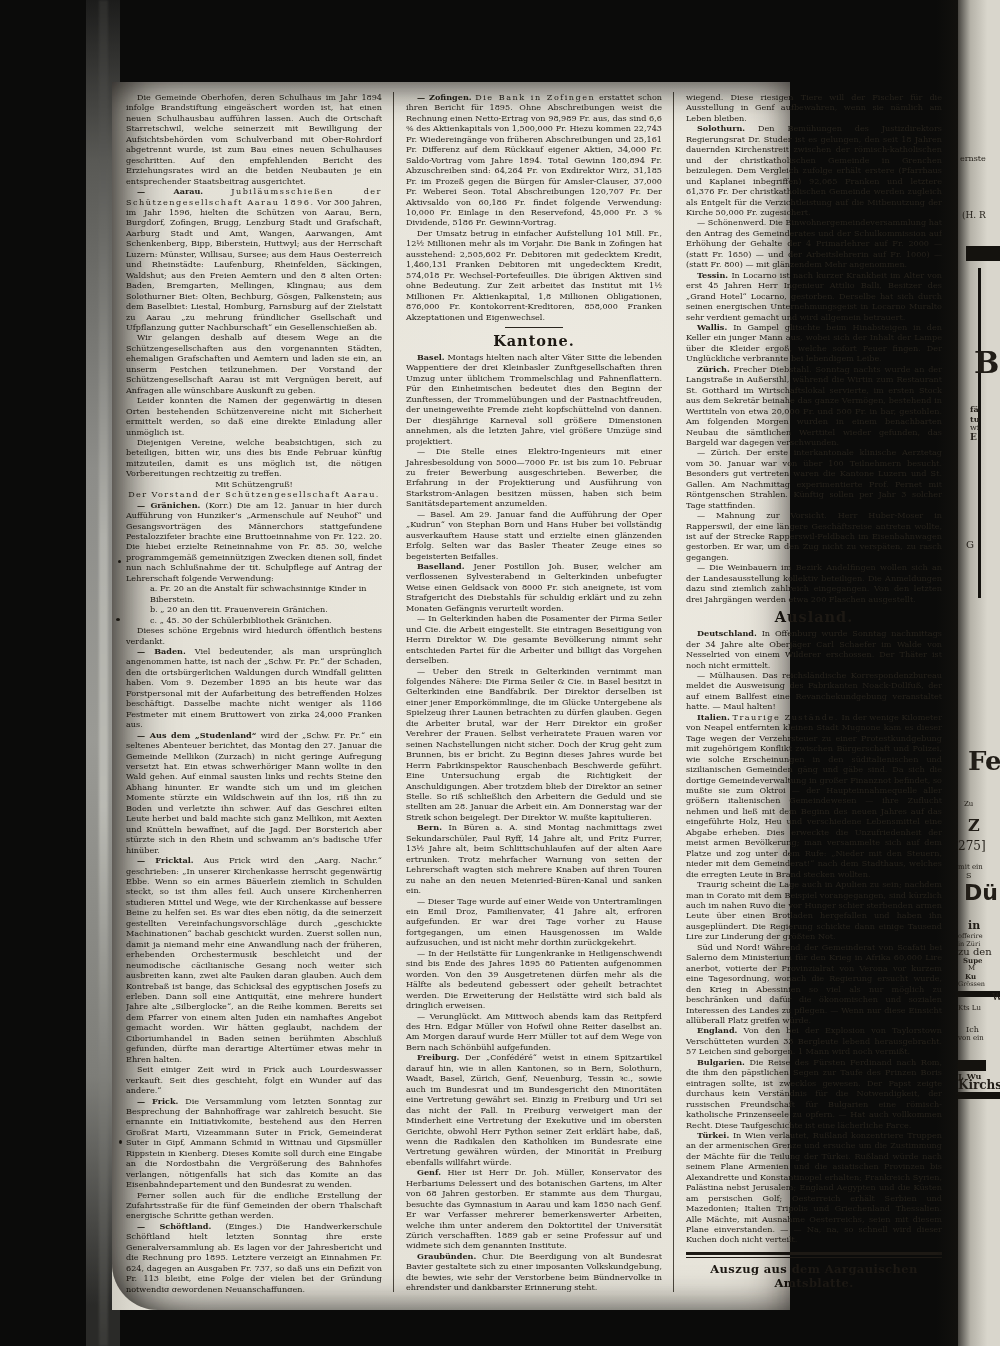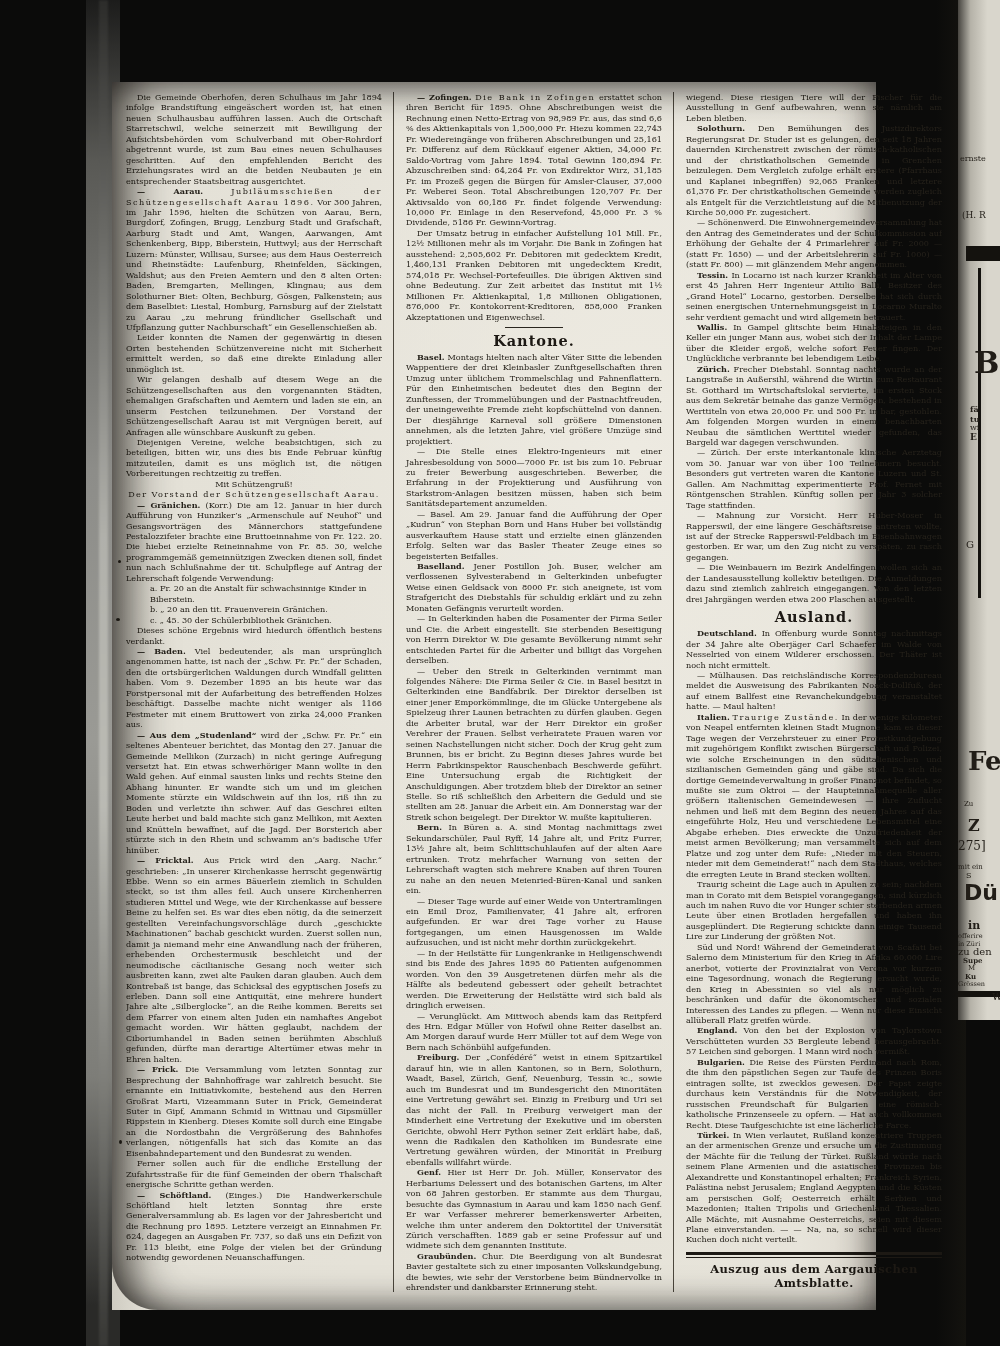"Die Gemeinde Oberhofen, deren Schulhaus" .page { width: 764px -> 678px }
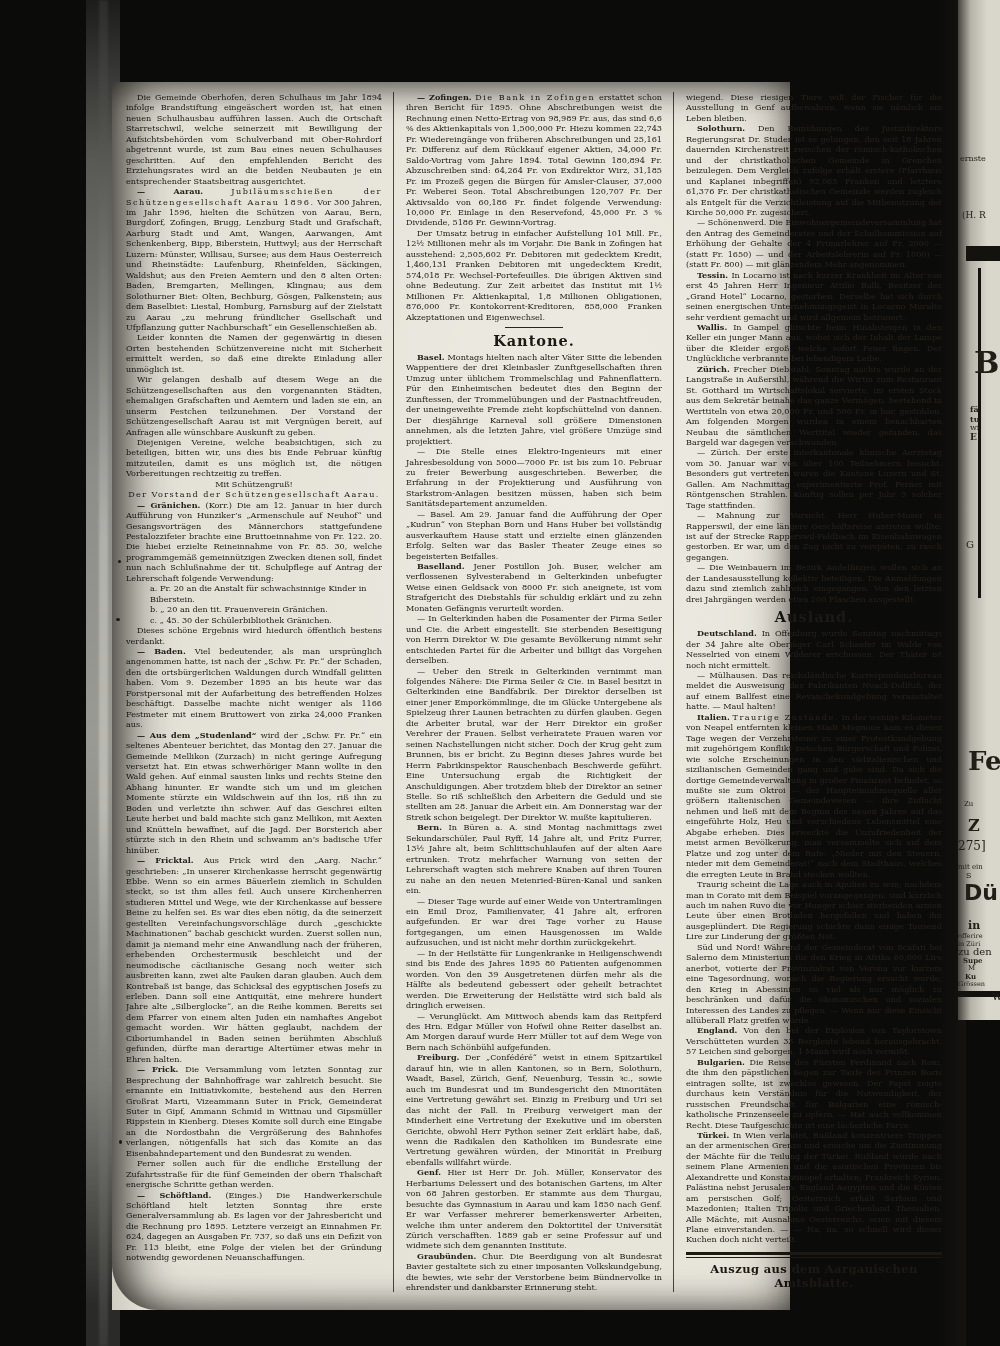"ernste" .edge-strip { height: 1020px -> 1346px }
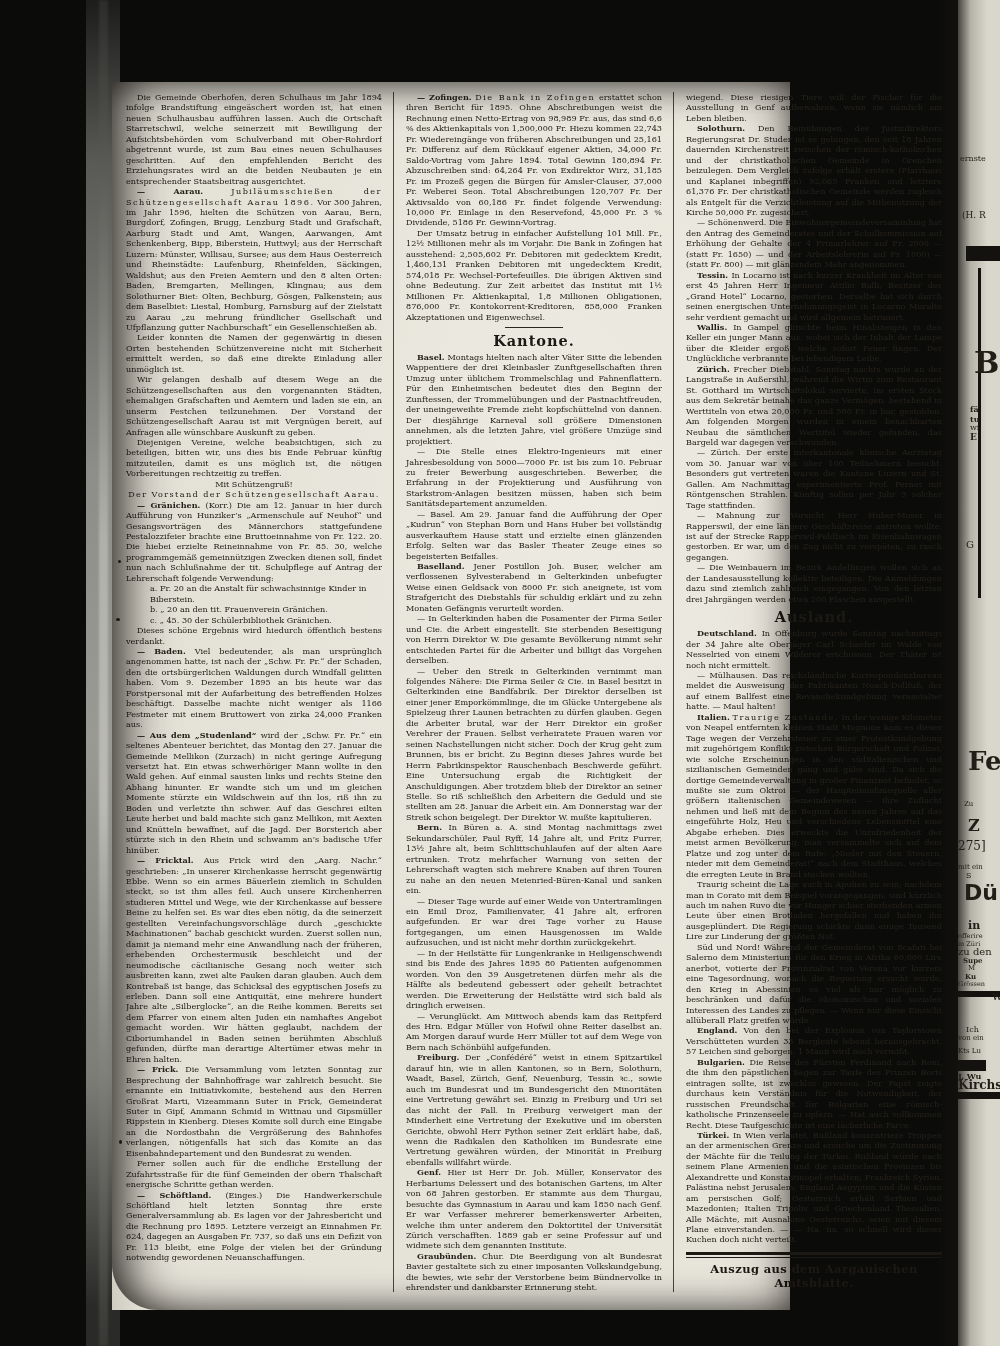"Leider konnten die Namen der" p.para { order: before "Wir gelangen deshalb auf diesem" -> after "Wir gelangen deshalb auf diesem" }
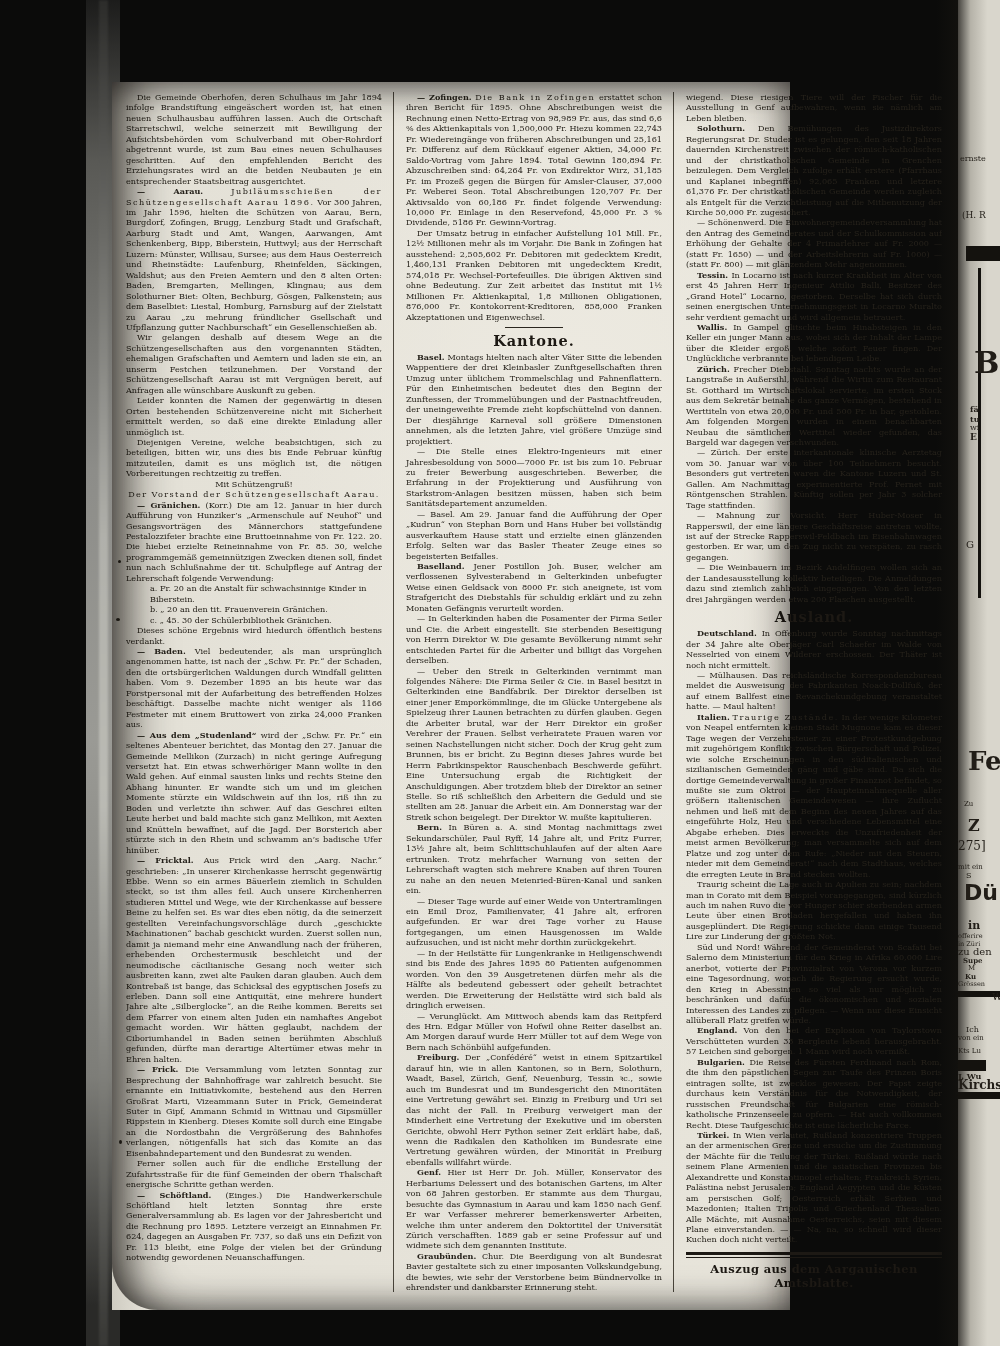"— In Gelterkinden haben die" span { text: sterbenden -> eintragen }
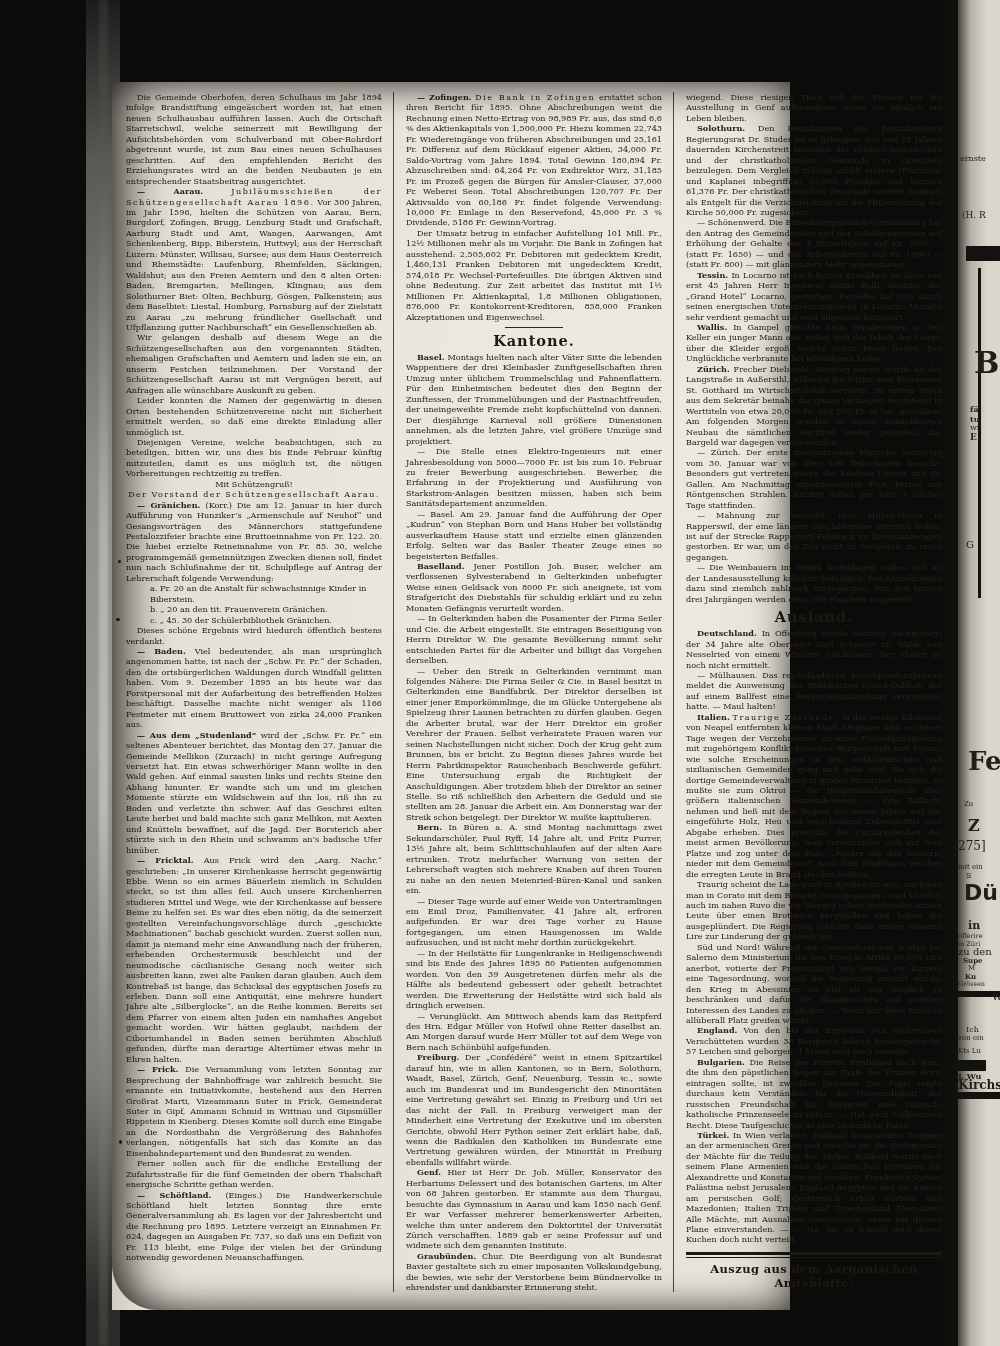"Kts Lu" div.frag { top: 1048px -> 1005px }
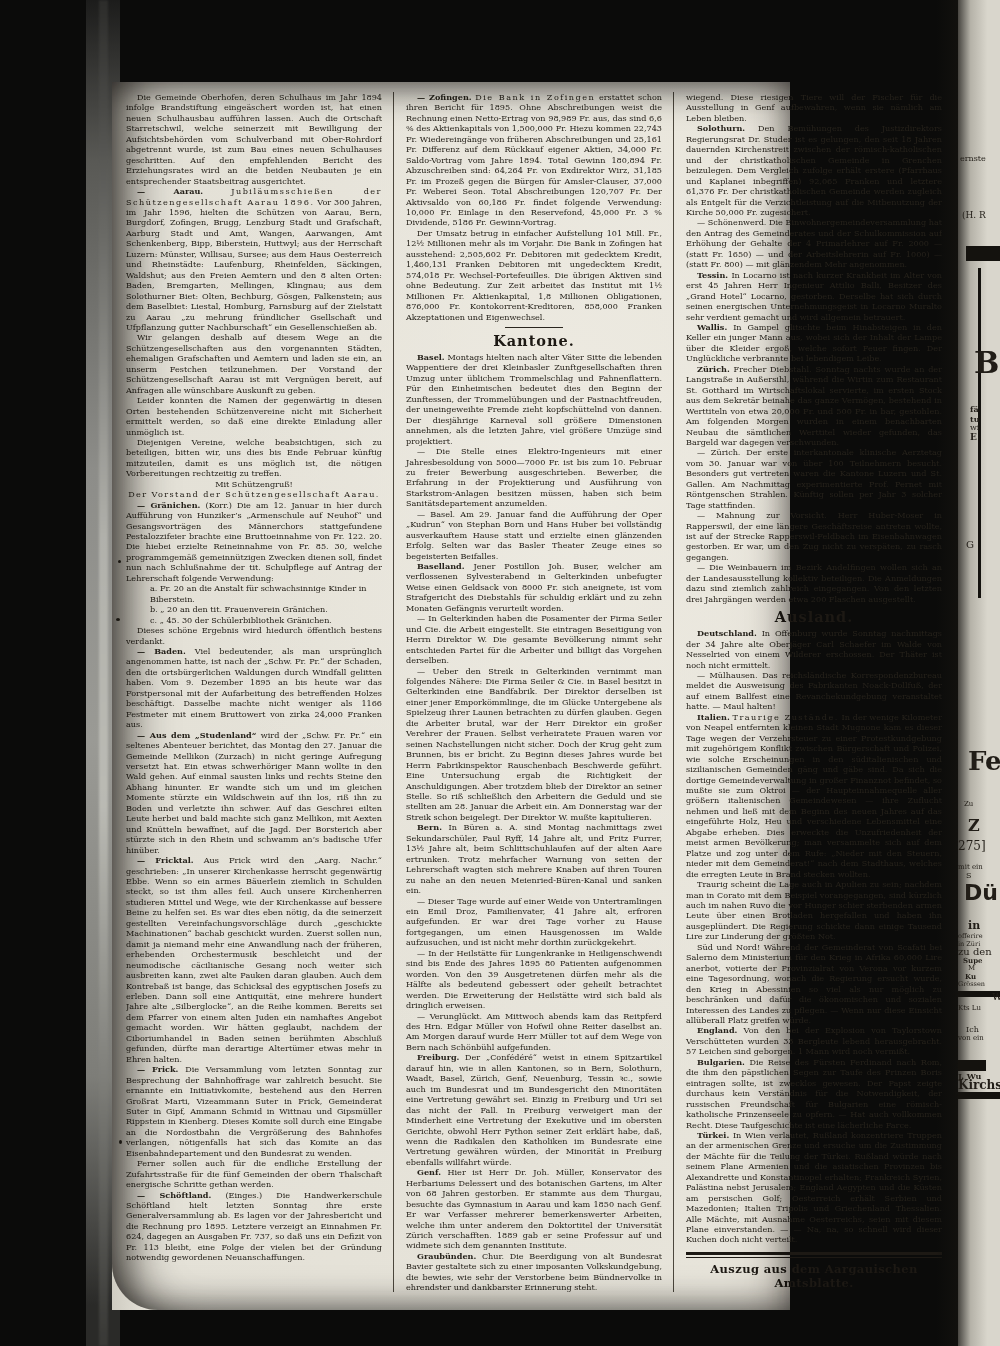"Seit einiger Zeit wird in" p.para { html: none -> <p><span>Seit einiger Zeit wird in Frick auch Lourdeswasser verkauft. Seit dies geschieht, folgt ein Wunder auf das andere.“</span></p> }
